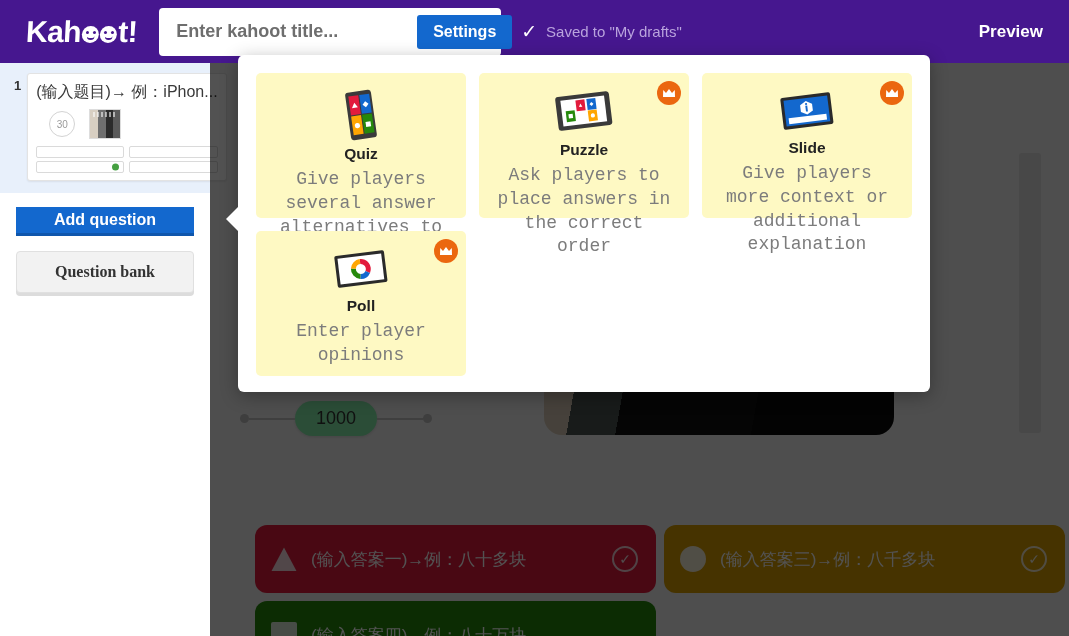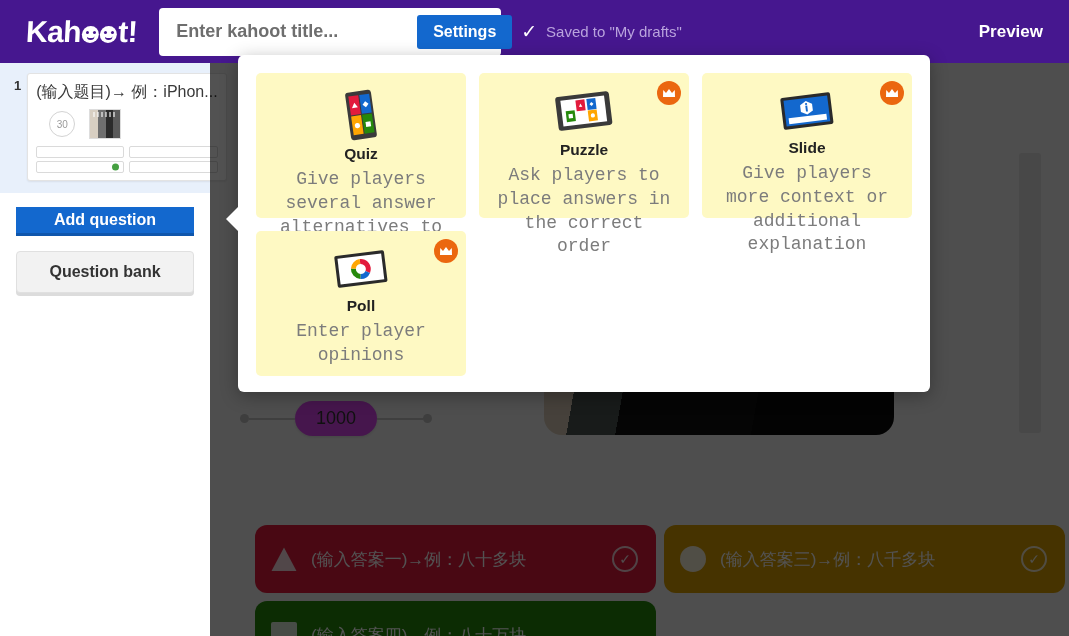"Question bank" .question-bank-btn { font-family: Liberation Sans, sans-serif -> Liberation Serif, serif }
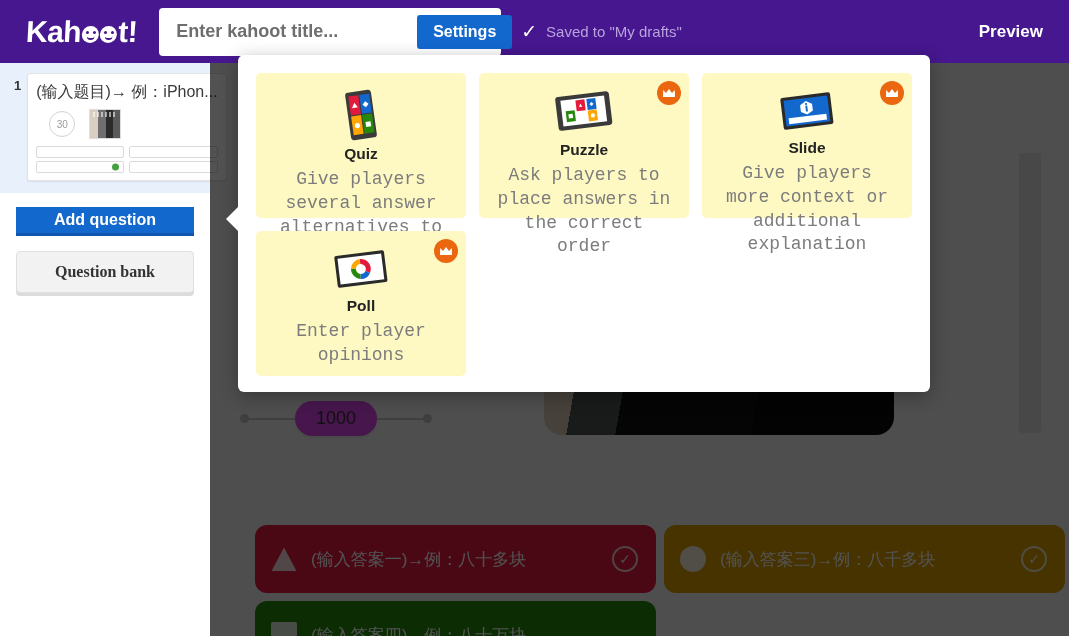"1000" .points-pill { background: #d946ef -> #86efac }
